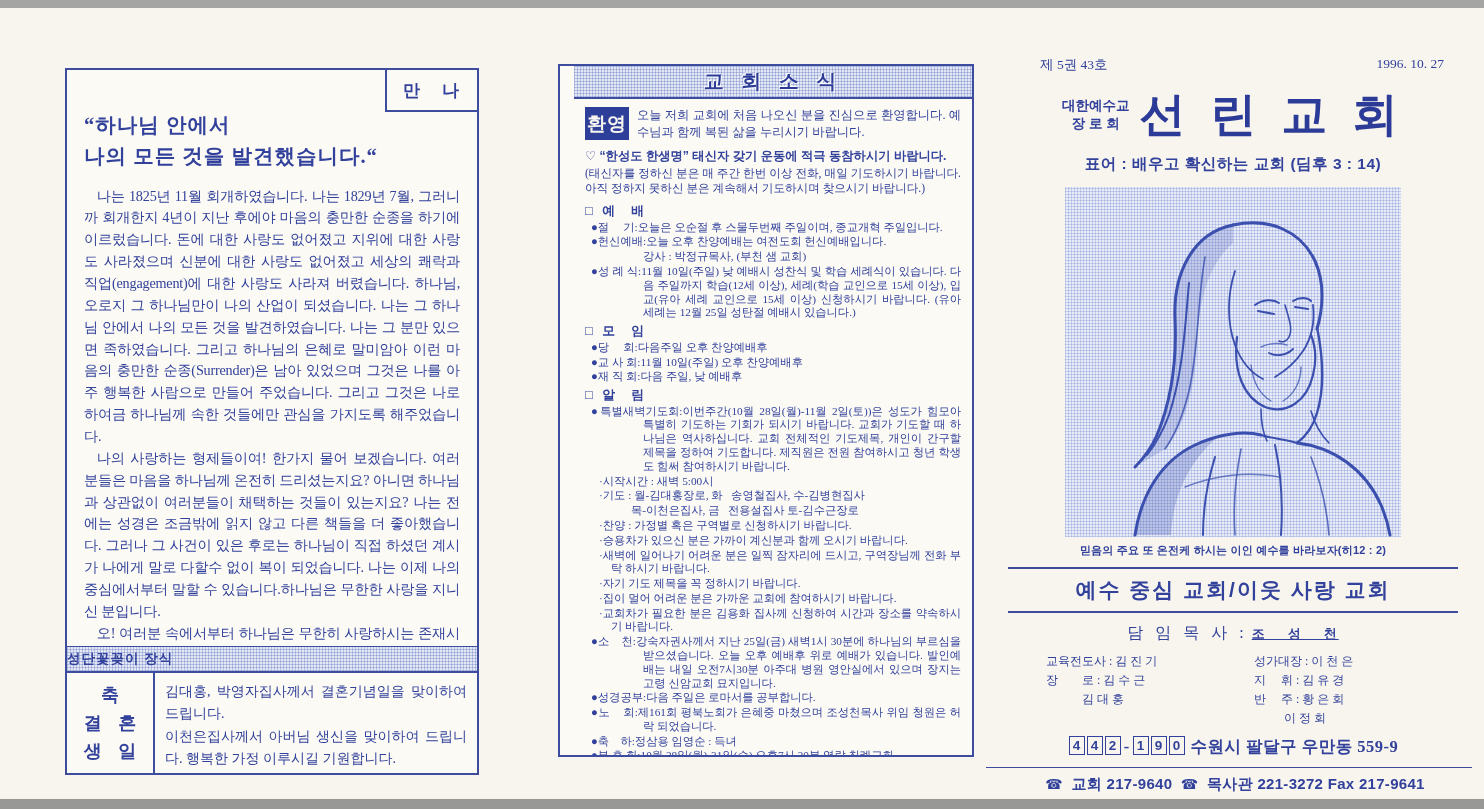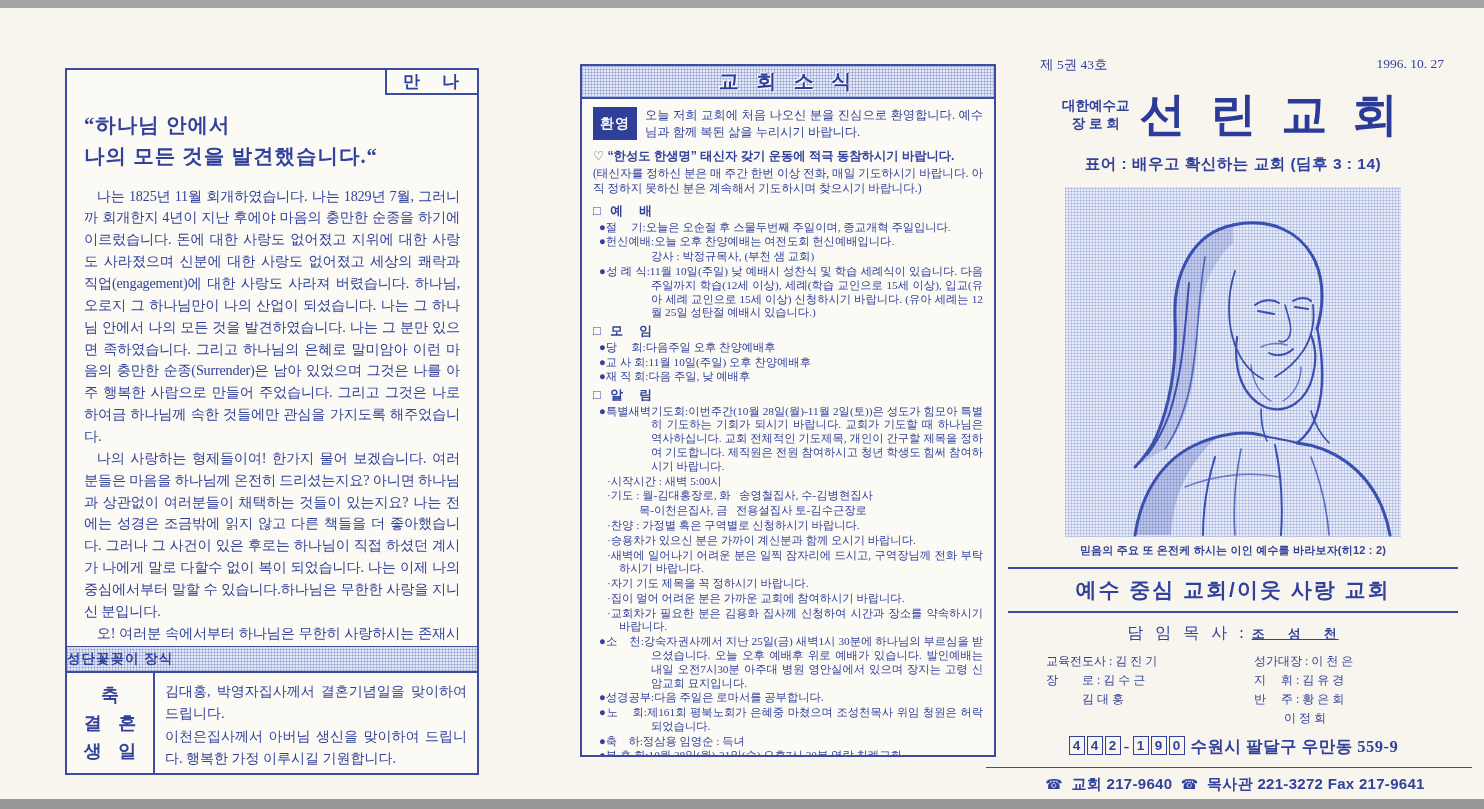"만 나" .manna-box { height: 27px -> 44px }
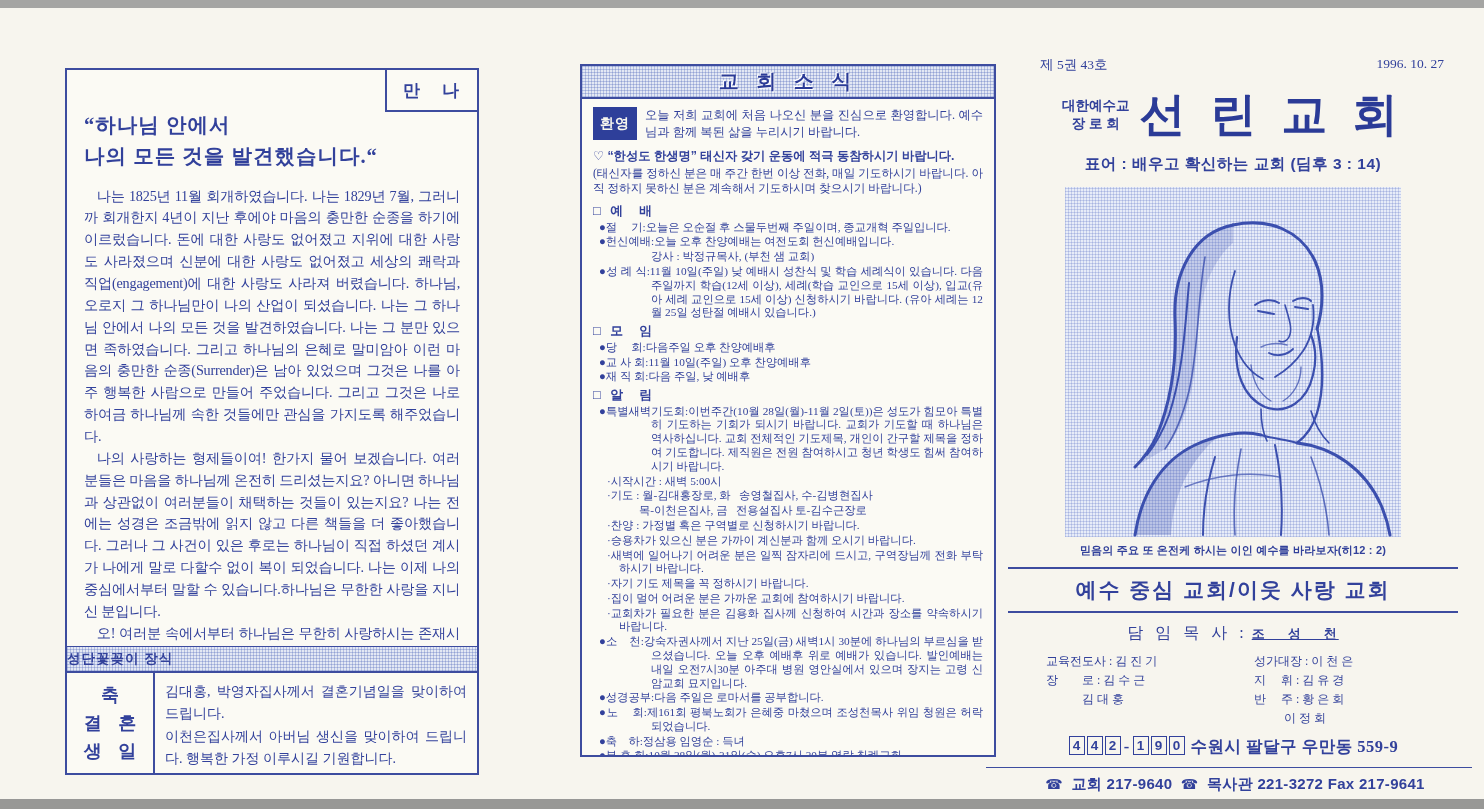"교 회 소 식" .panel-mid { left: 580px -> 558px; padding-left: none -> 14px }
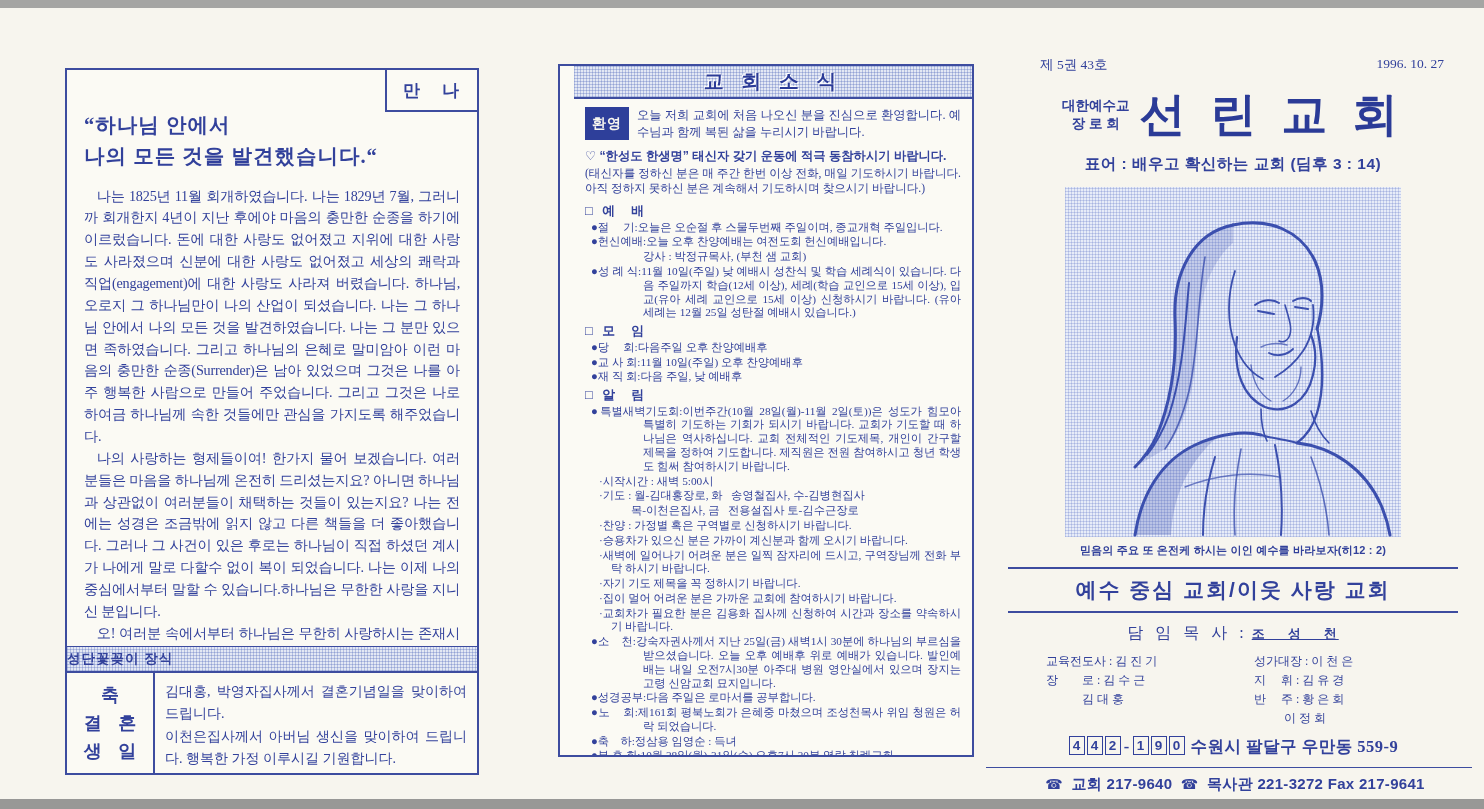"환영" .welcome-badge { font-size: 14px -> 19px }
